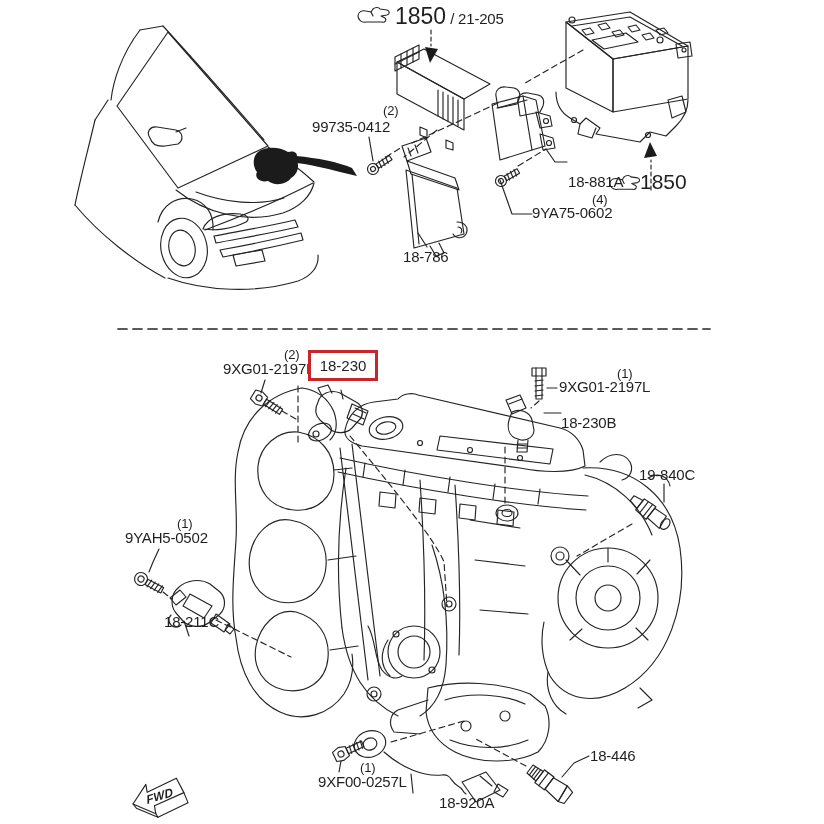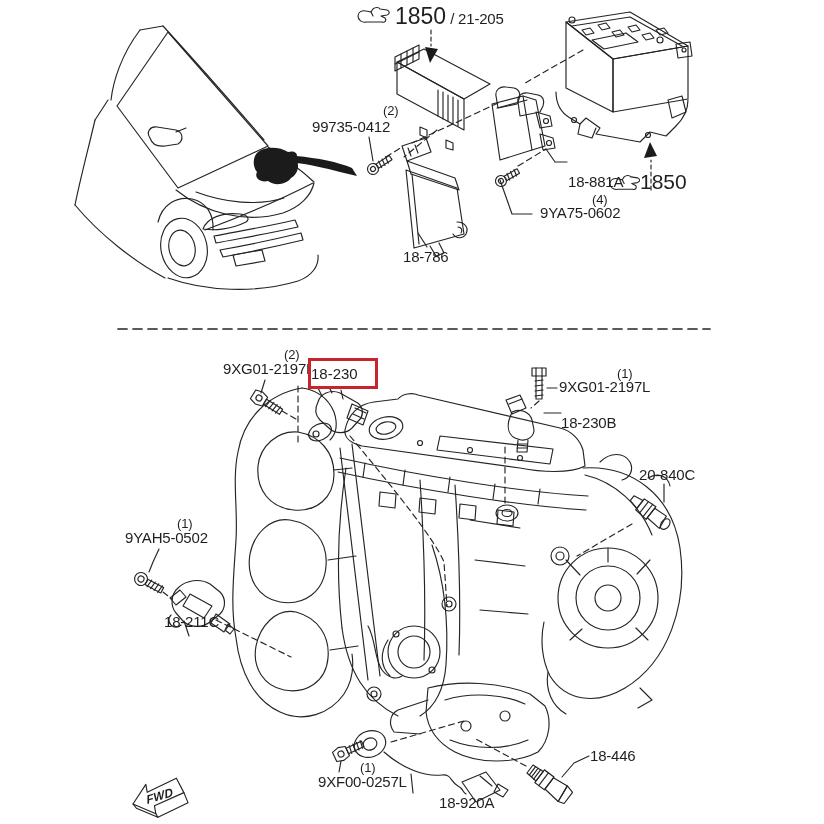"9YA75-0602" div.lbl { margin-left: 8px -> none }
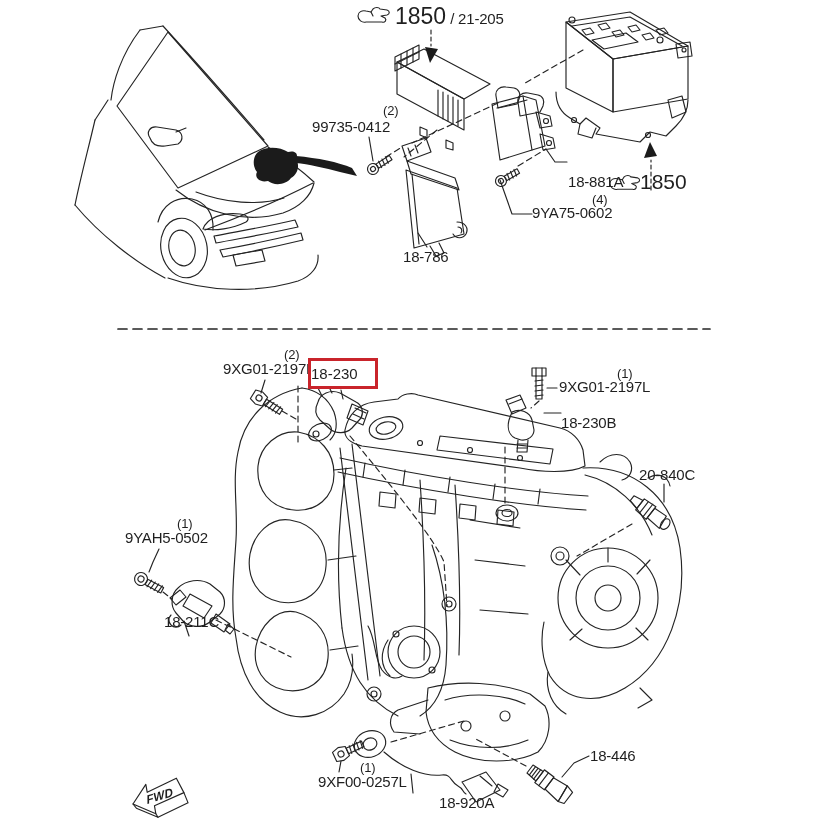"18-230" .hl-box { justify-content: none -> center; top: 358px -> 350px }
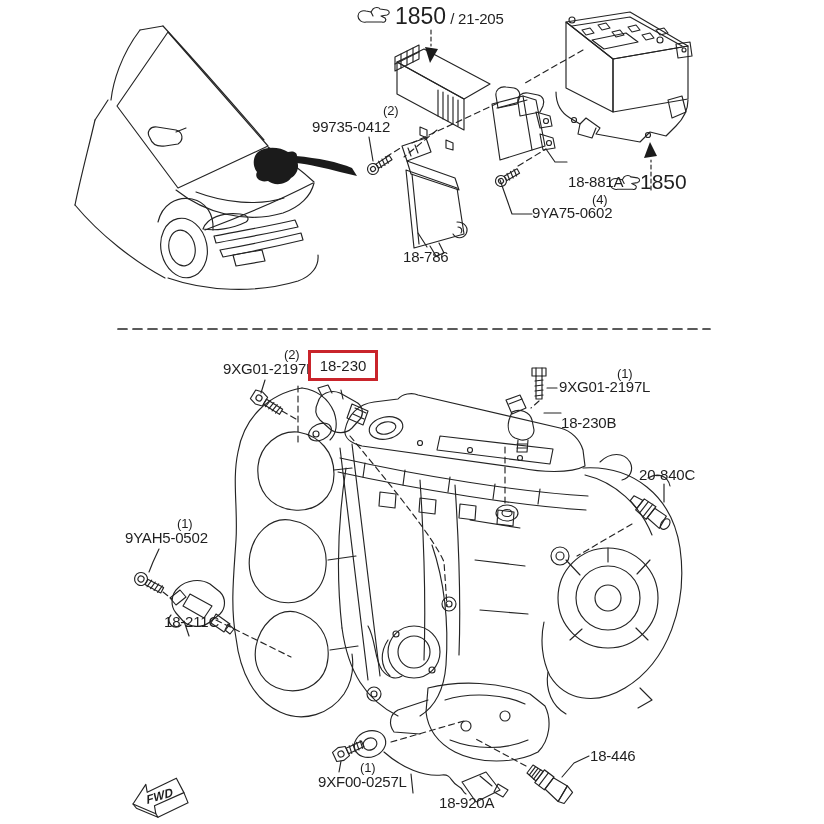"20-840C" div.lbl { text: 20-840C -> 19-840C }
